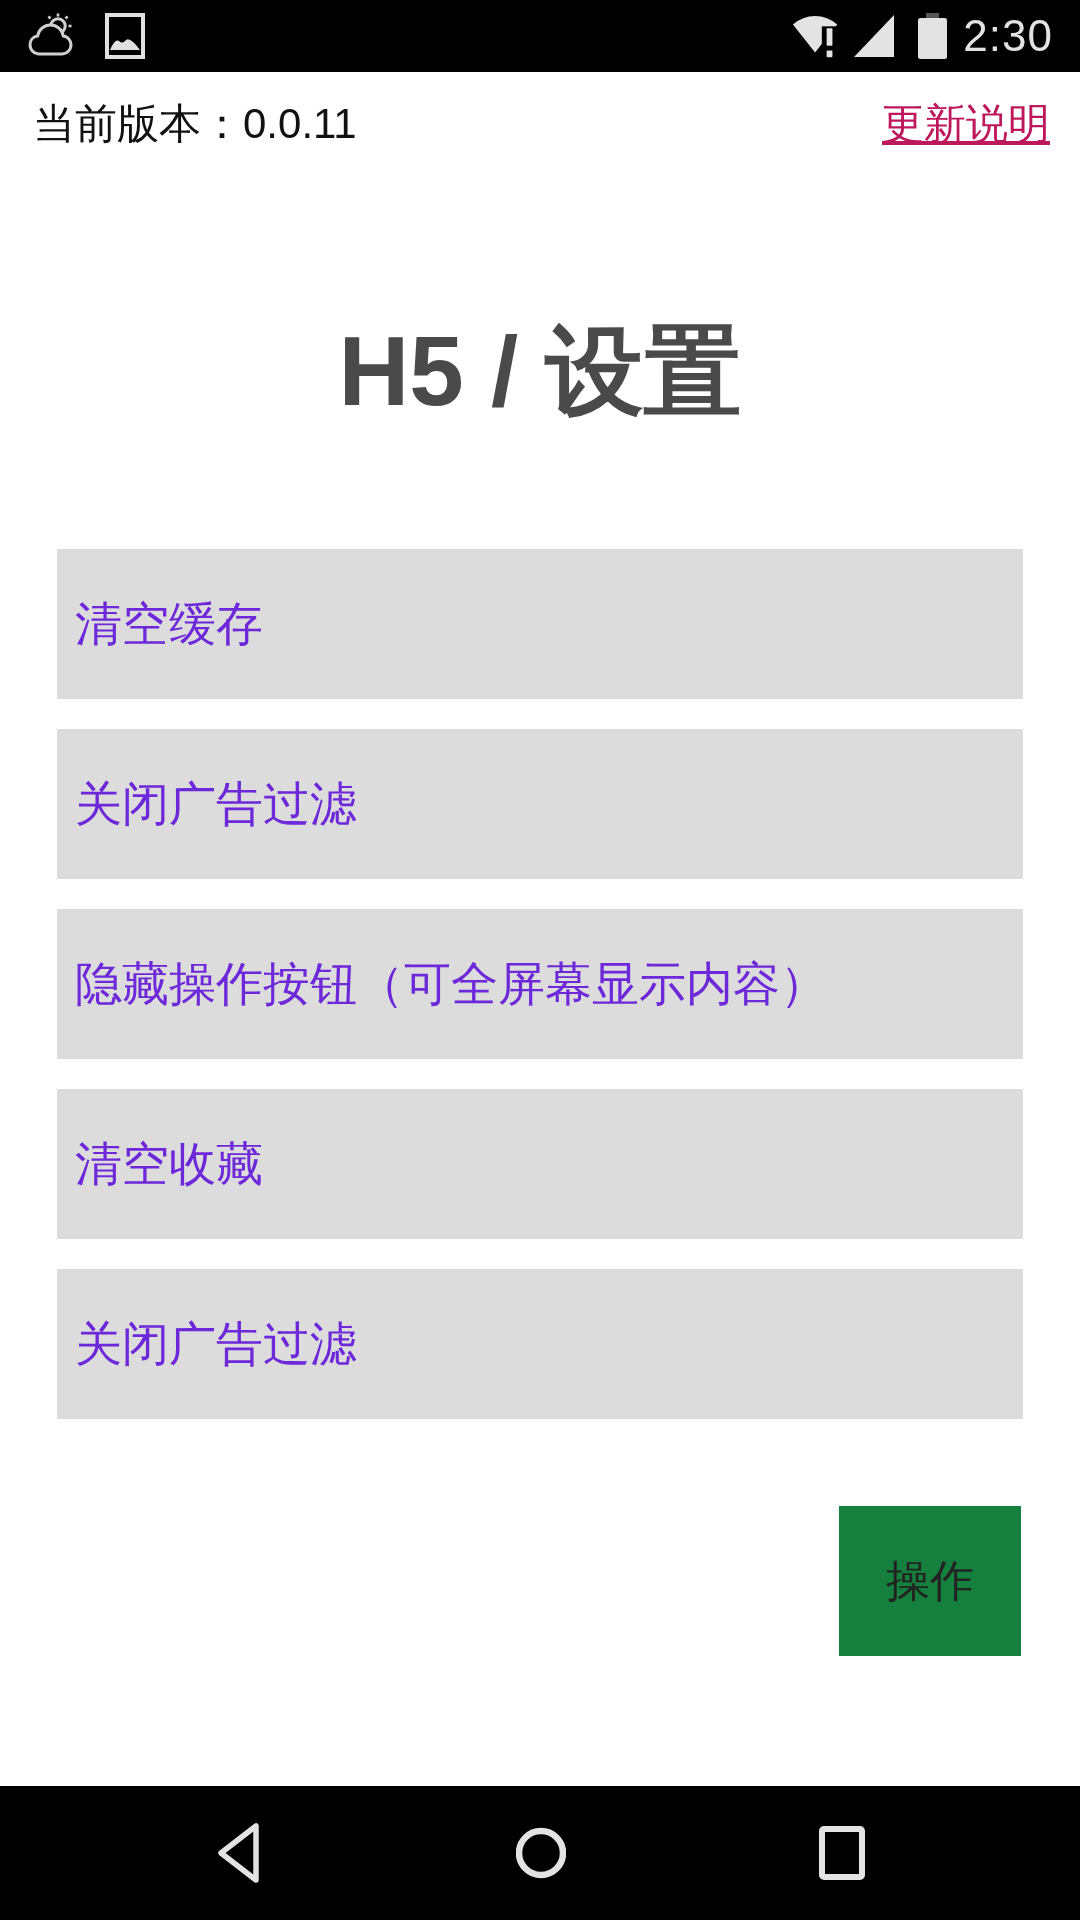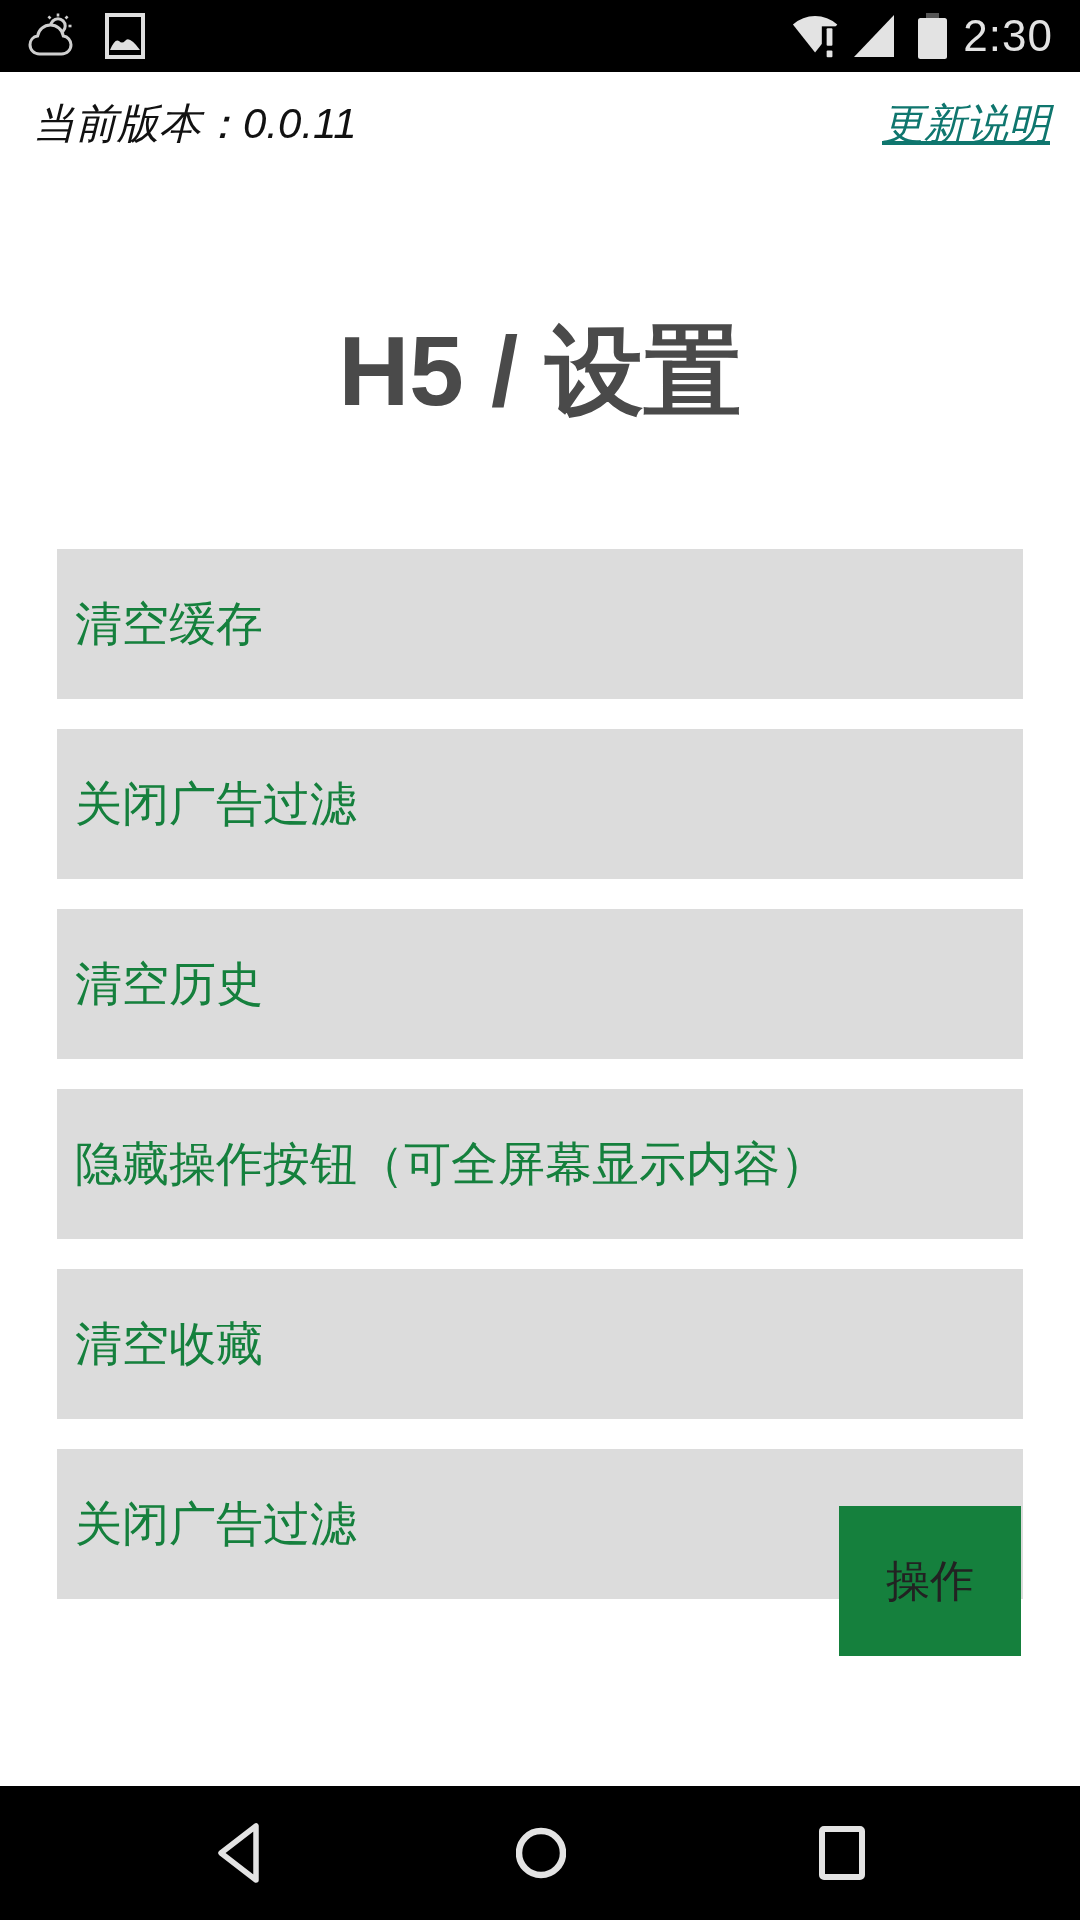"当前版本：0.0.11" .version-row { font-style: italic -> none }
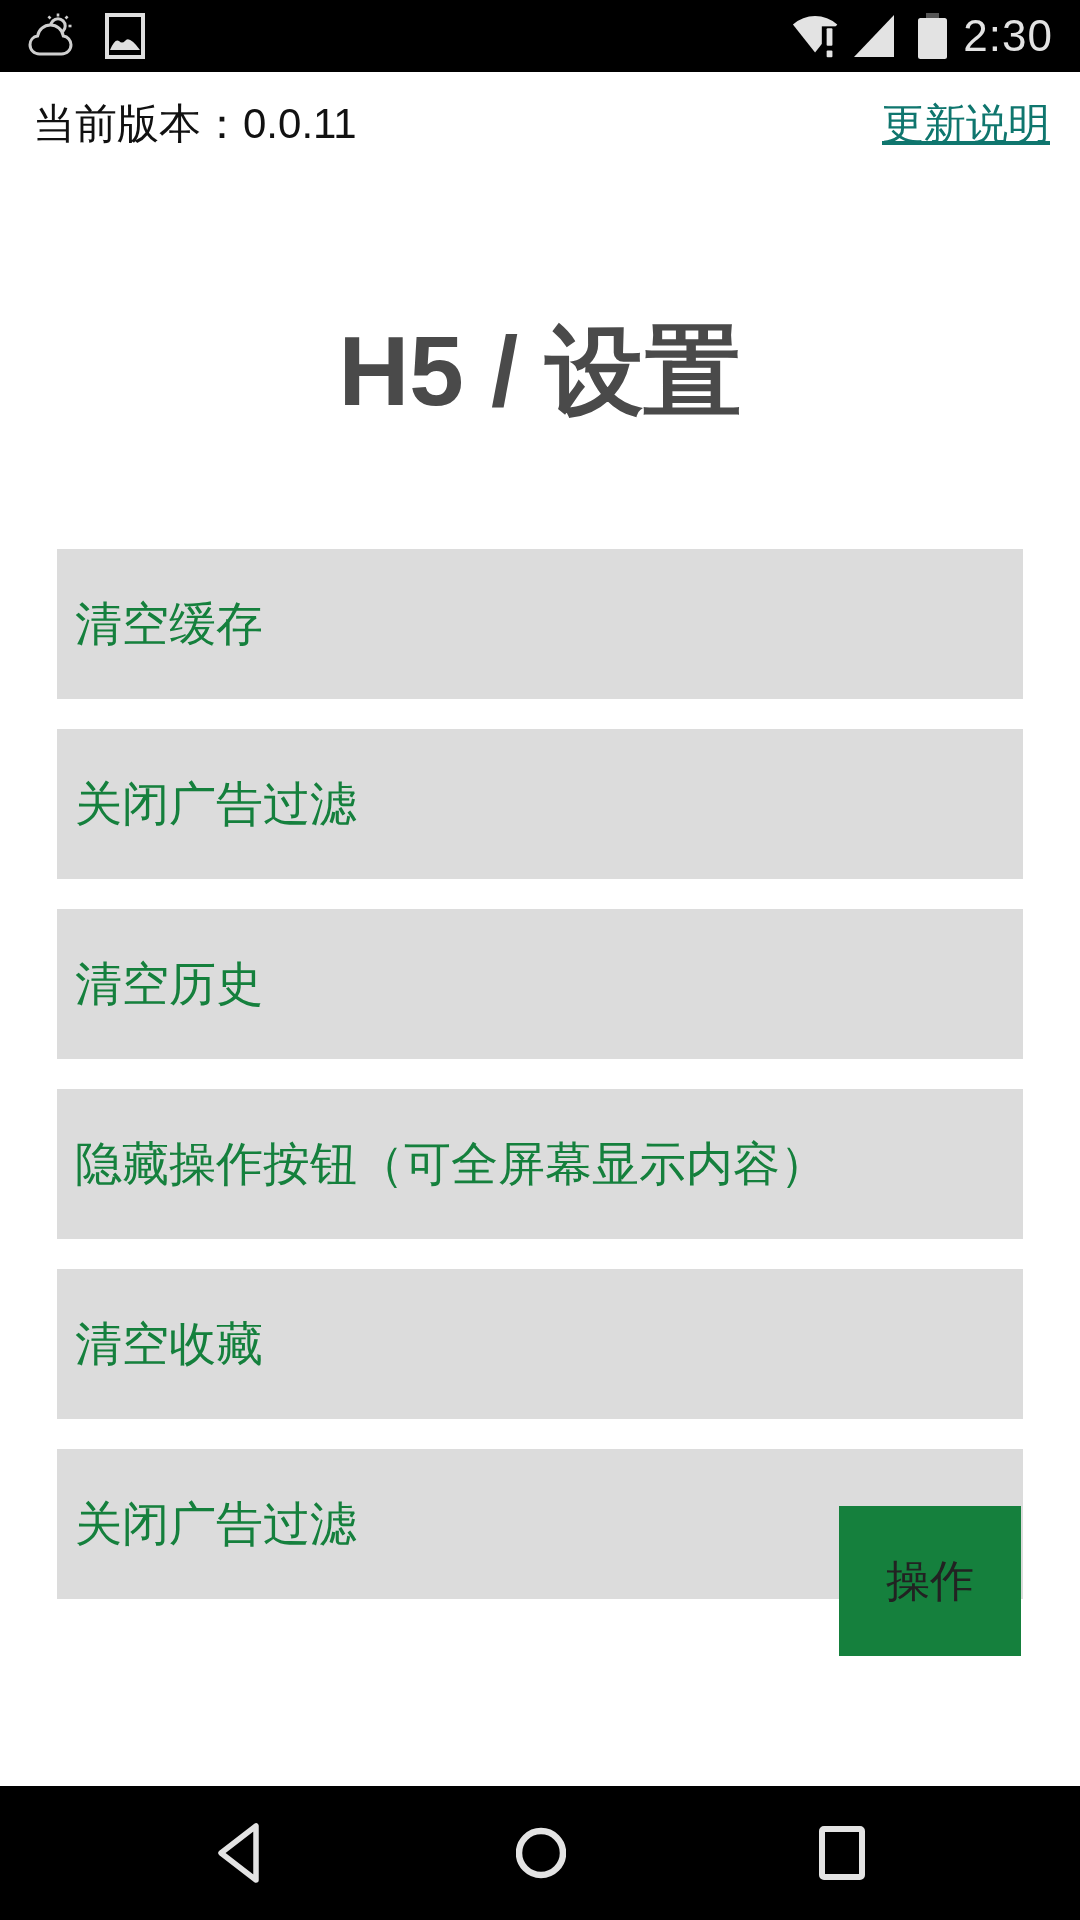"更新说明" .update-link { color: #0f766e -> #be185d }
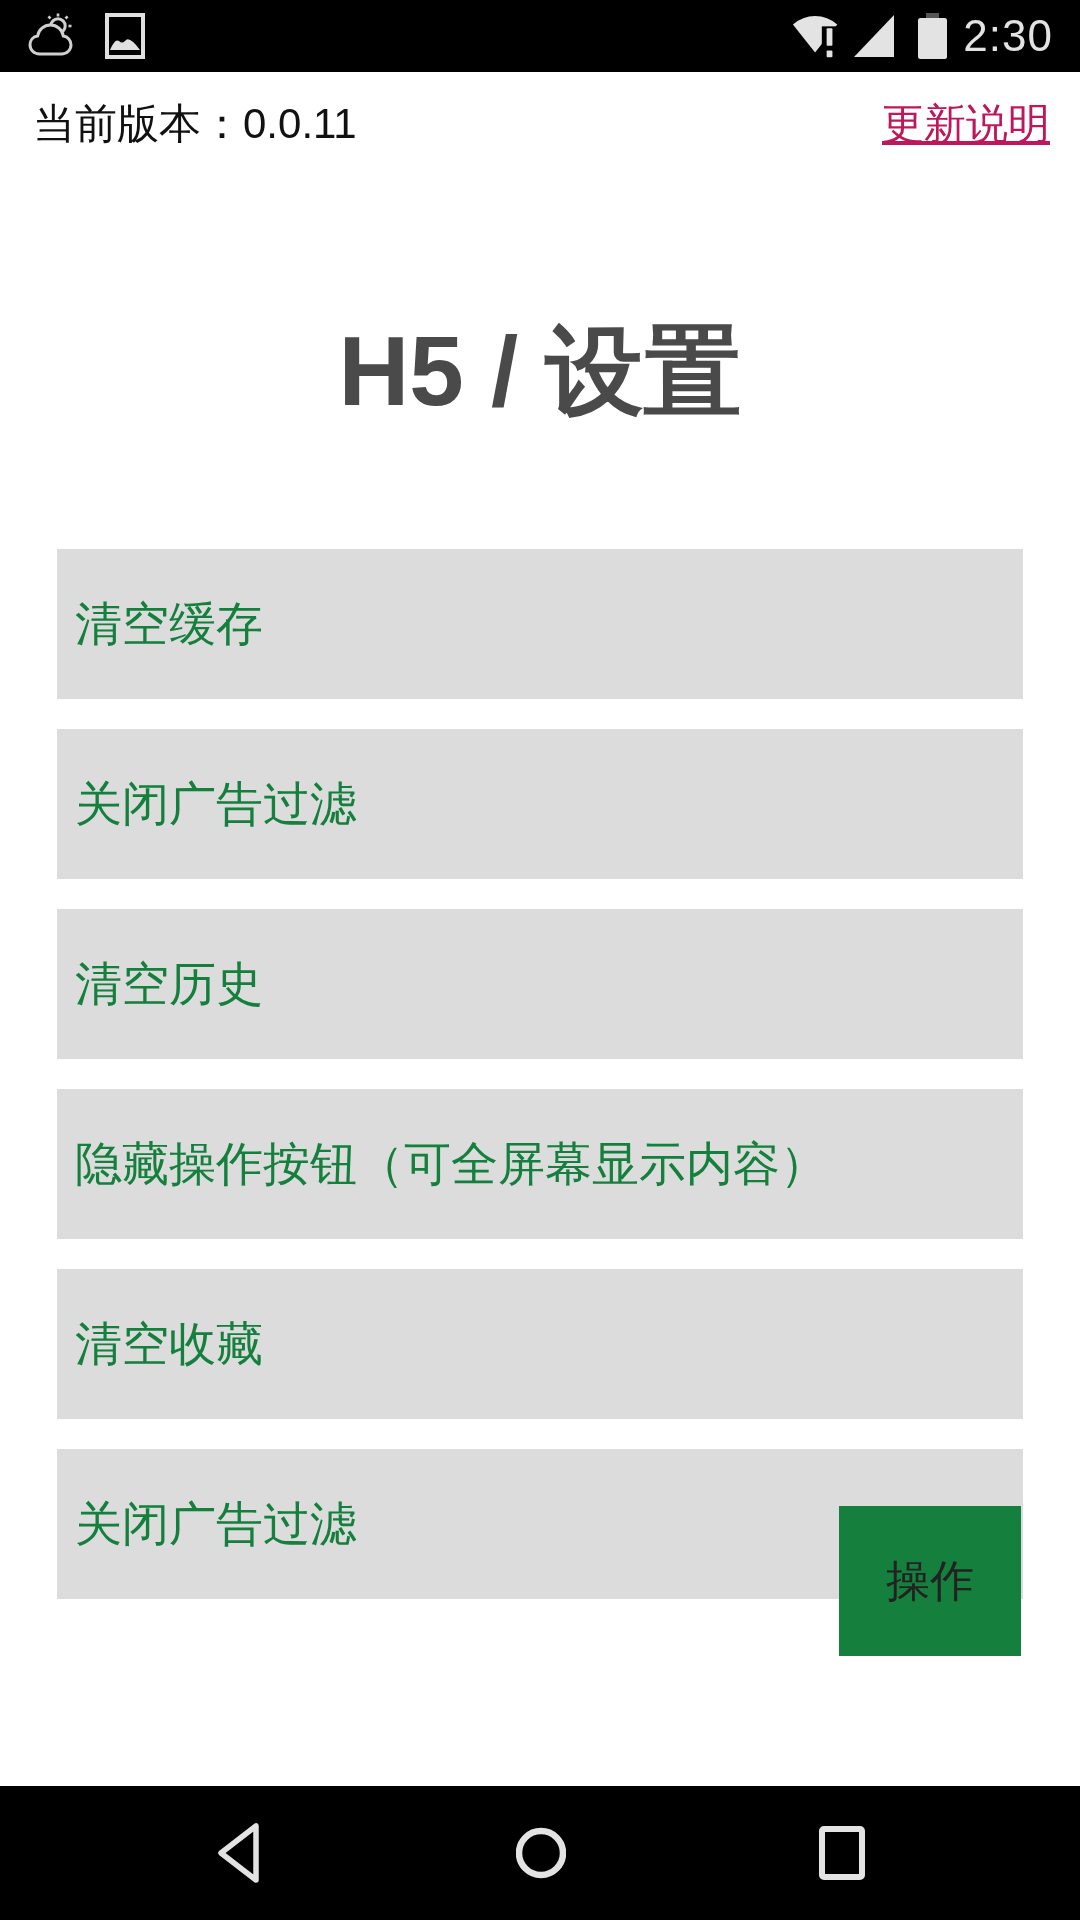"清空缓存" .g-btn { color: #15803d -> #6d28d9 }
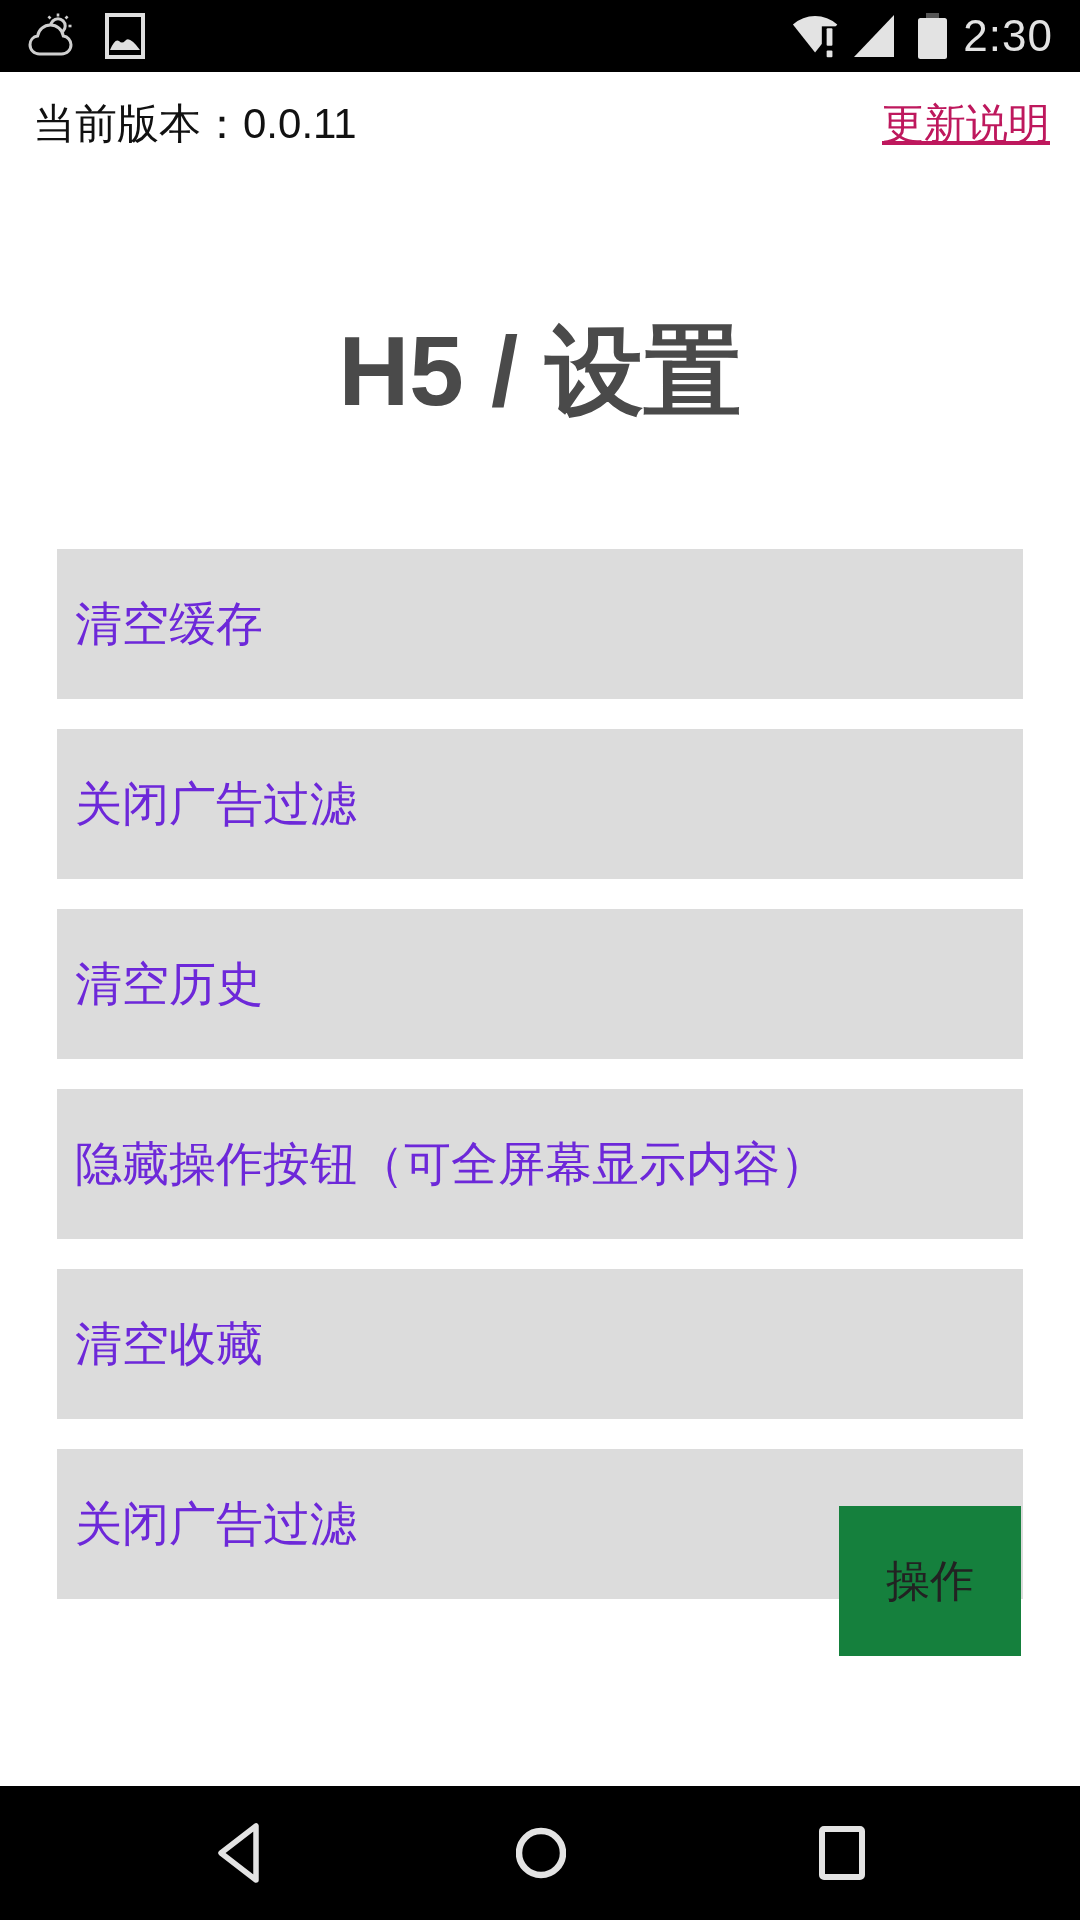"清空历史" button.g-btn { html: <button>清空历史</button> -> none }
